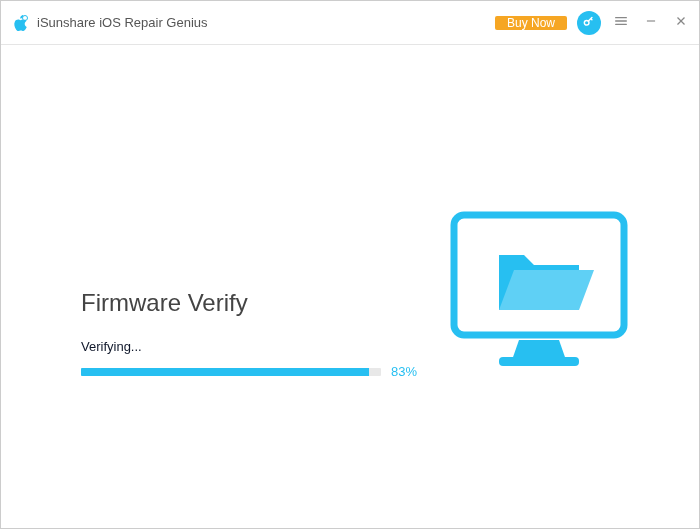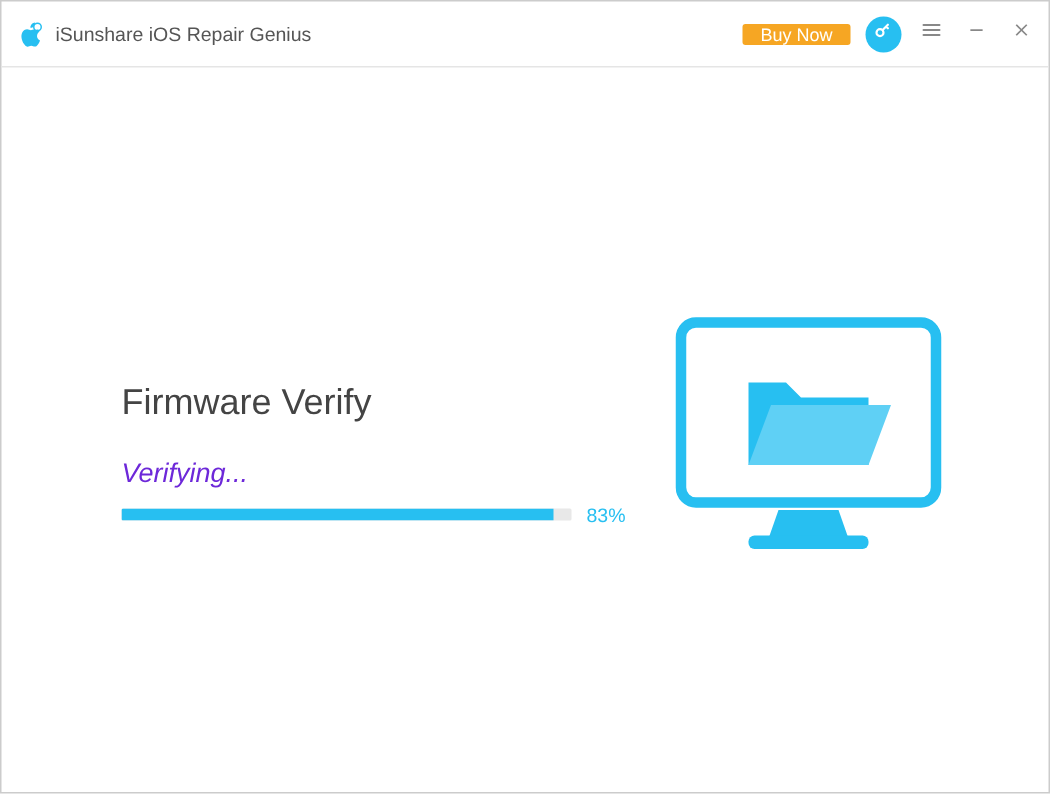"Firmware Verify" .content { align-items: center -> flex-end }
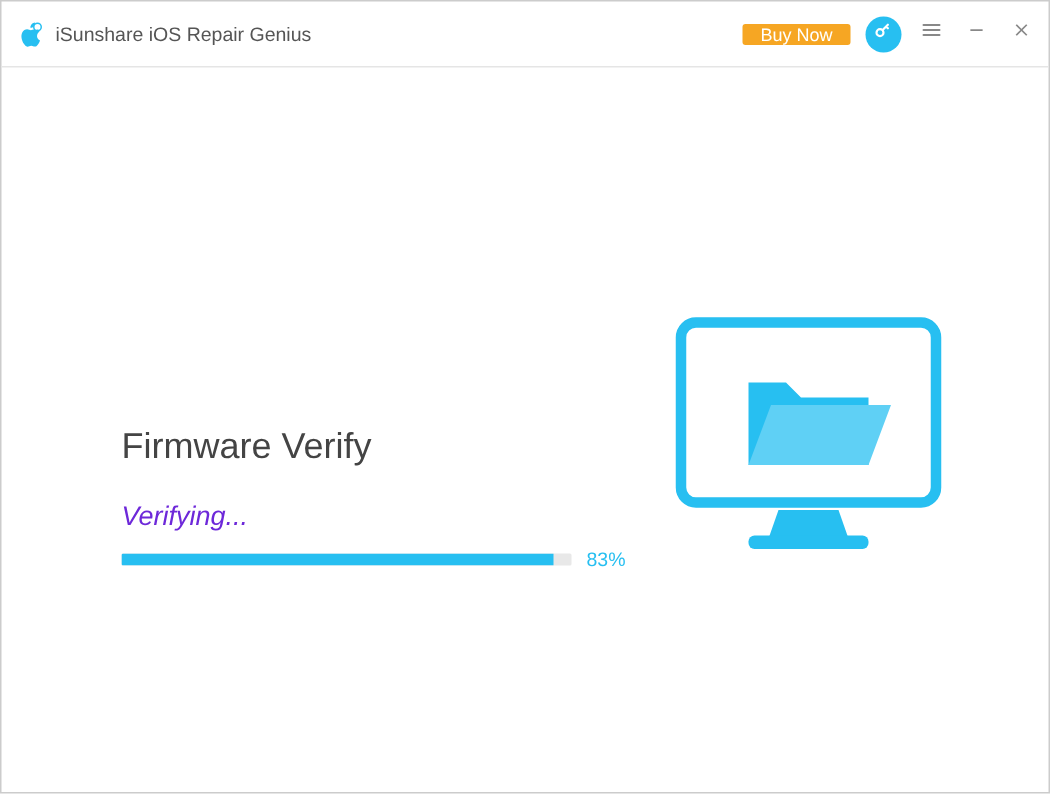"Verifying..." .status-text { color: #6d28d9 -> #0f172a; font-size: 18px -> 13px; font-style: italic -> none }
